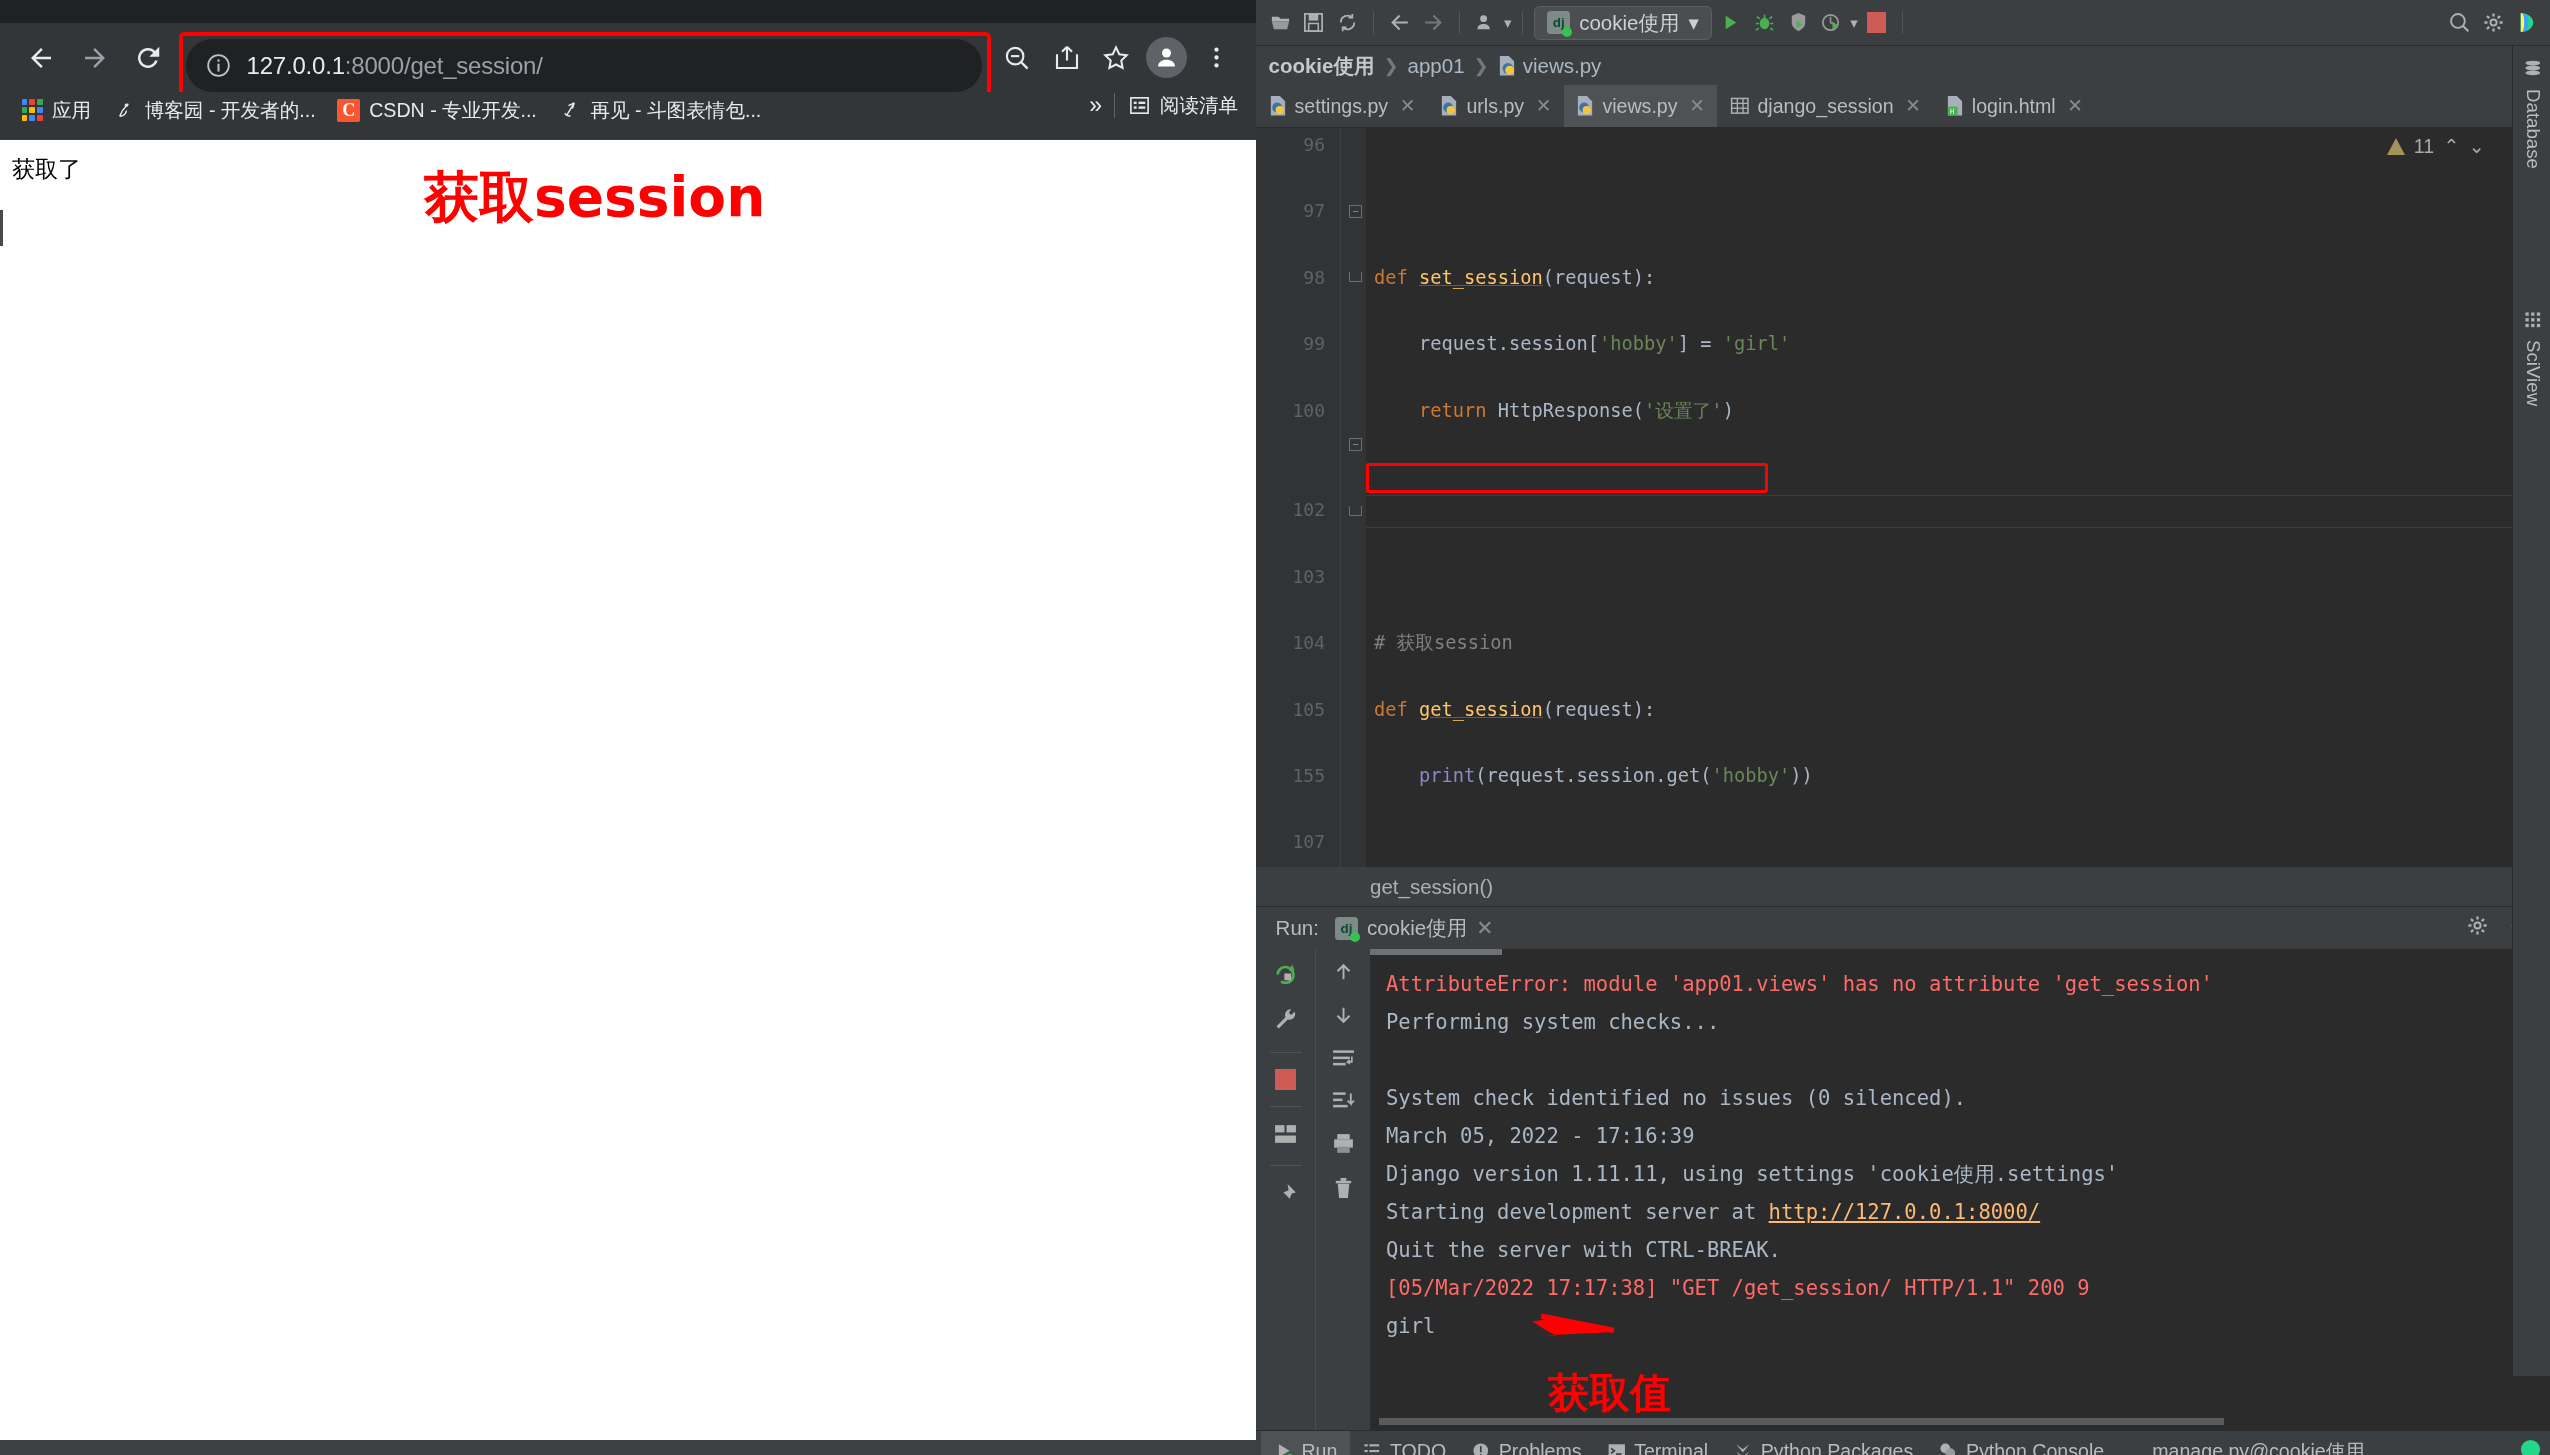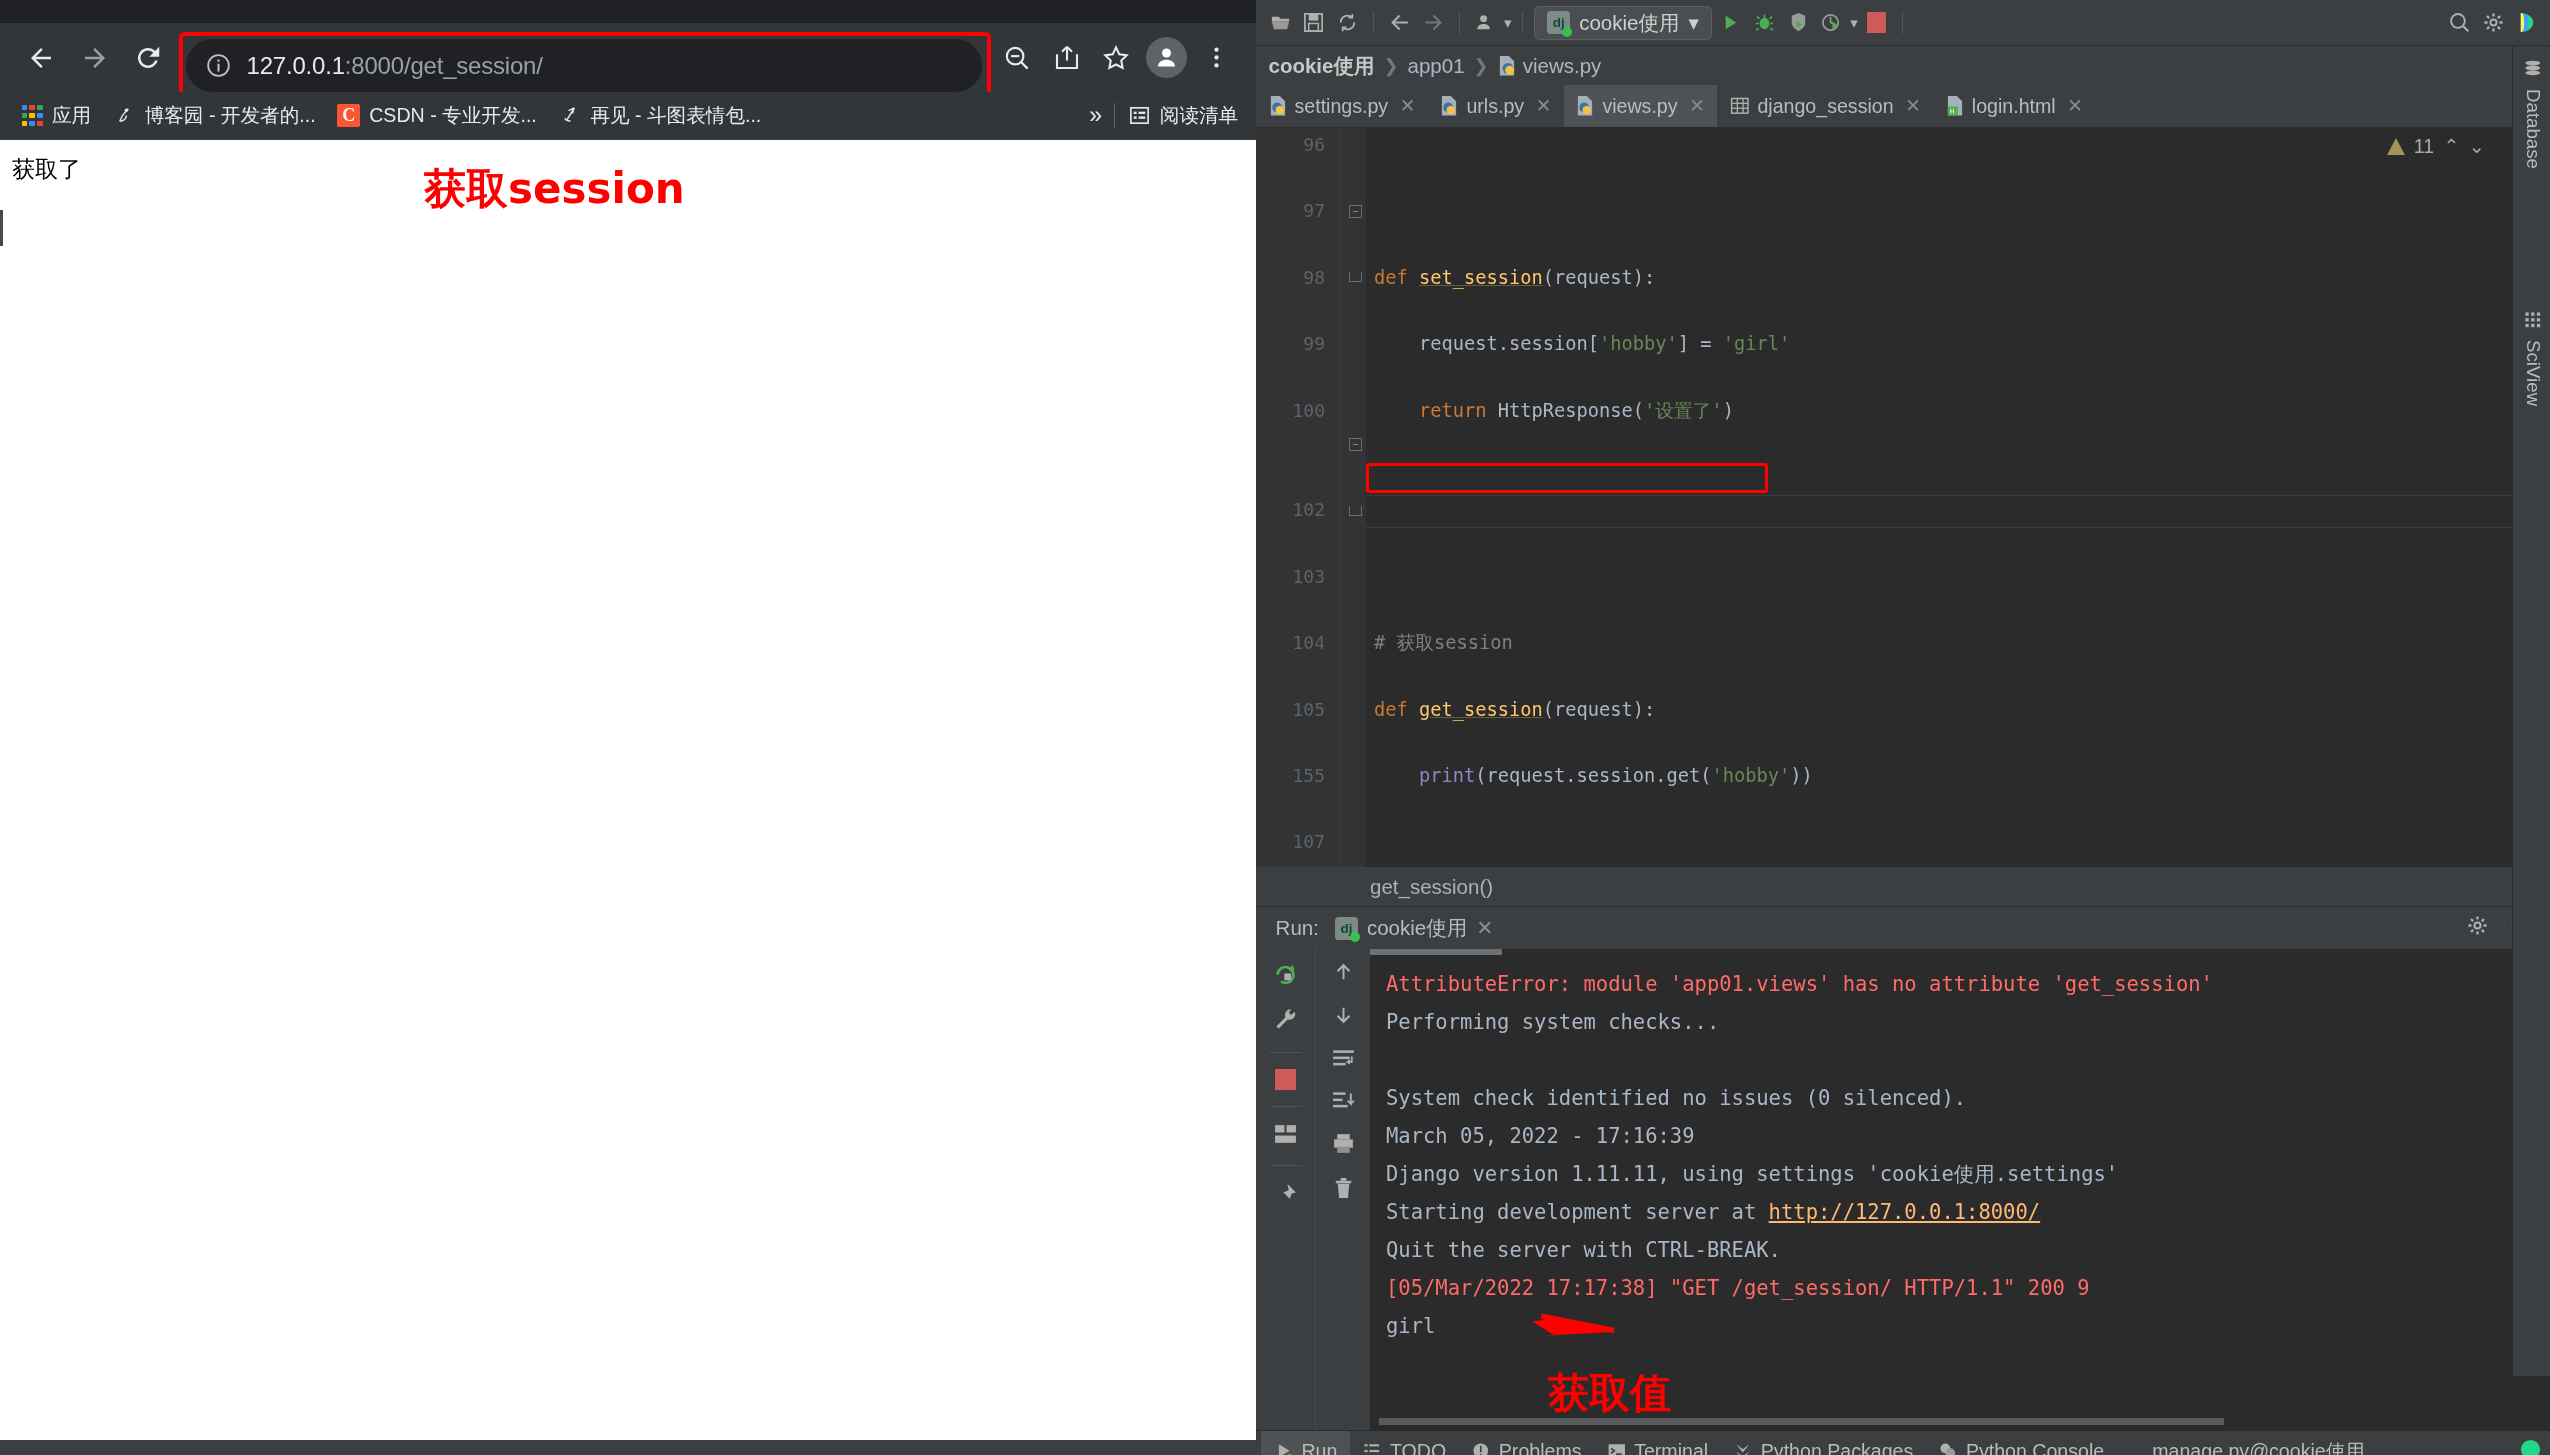"应用" .bookmarks { align-items: center -> flex-start }
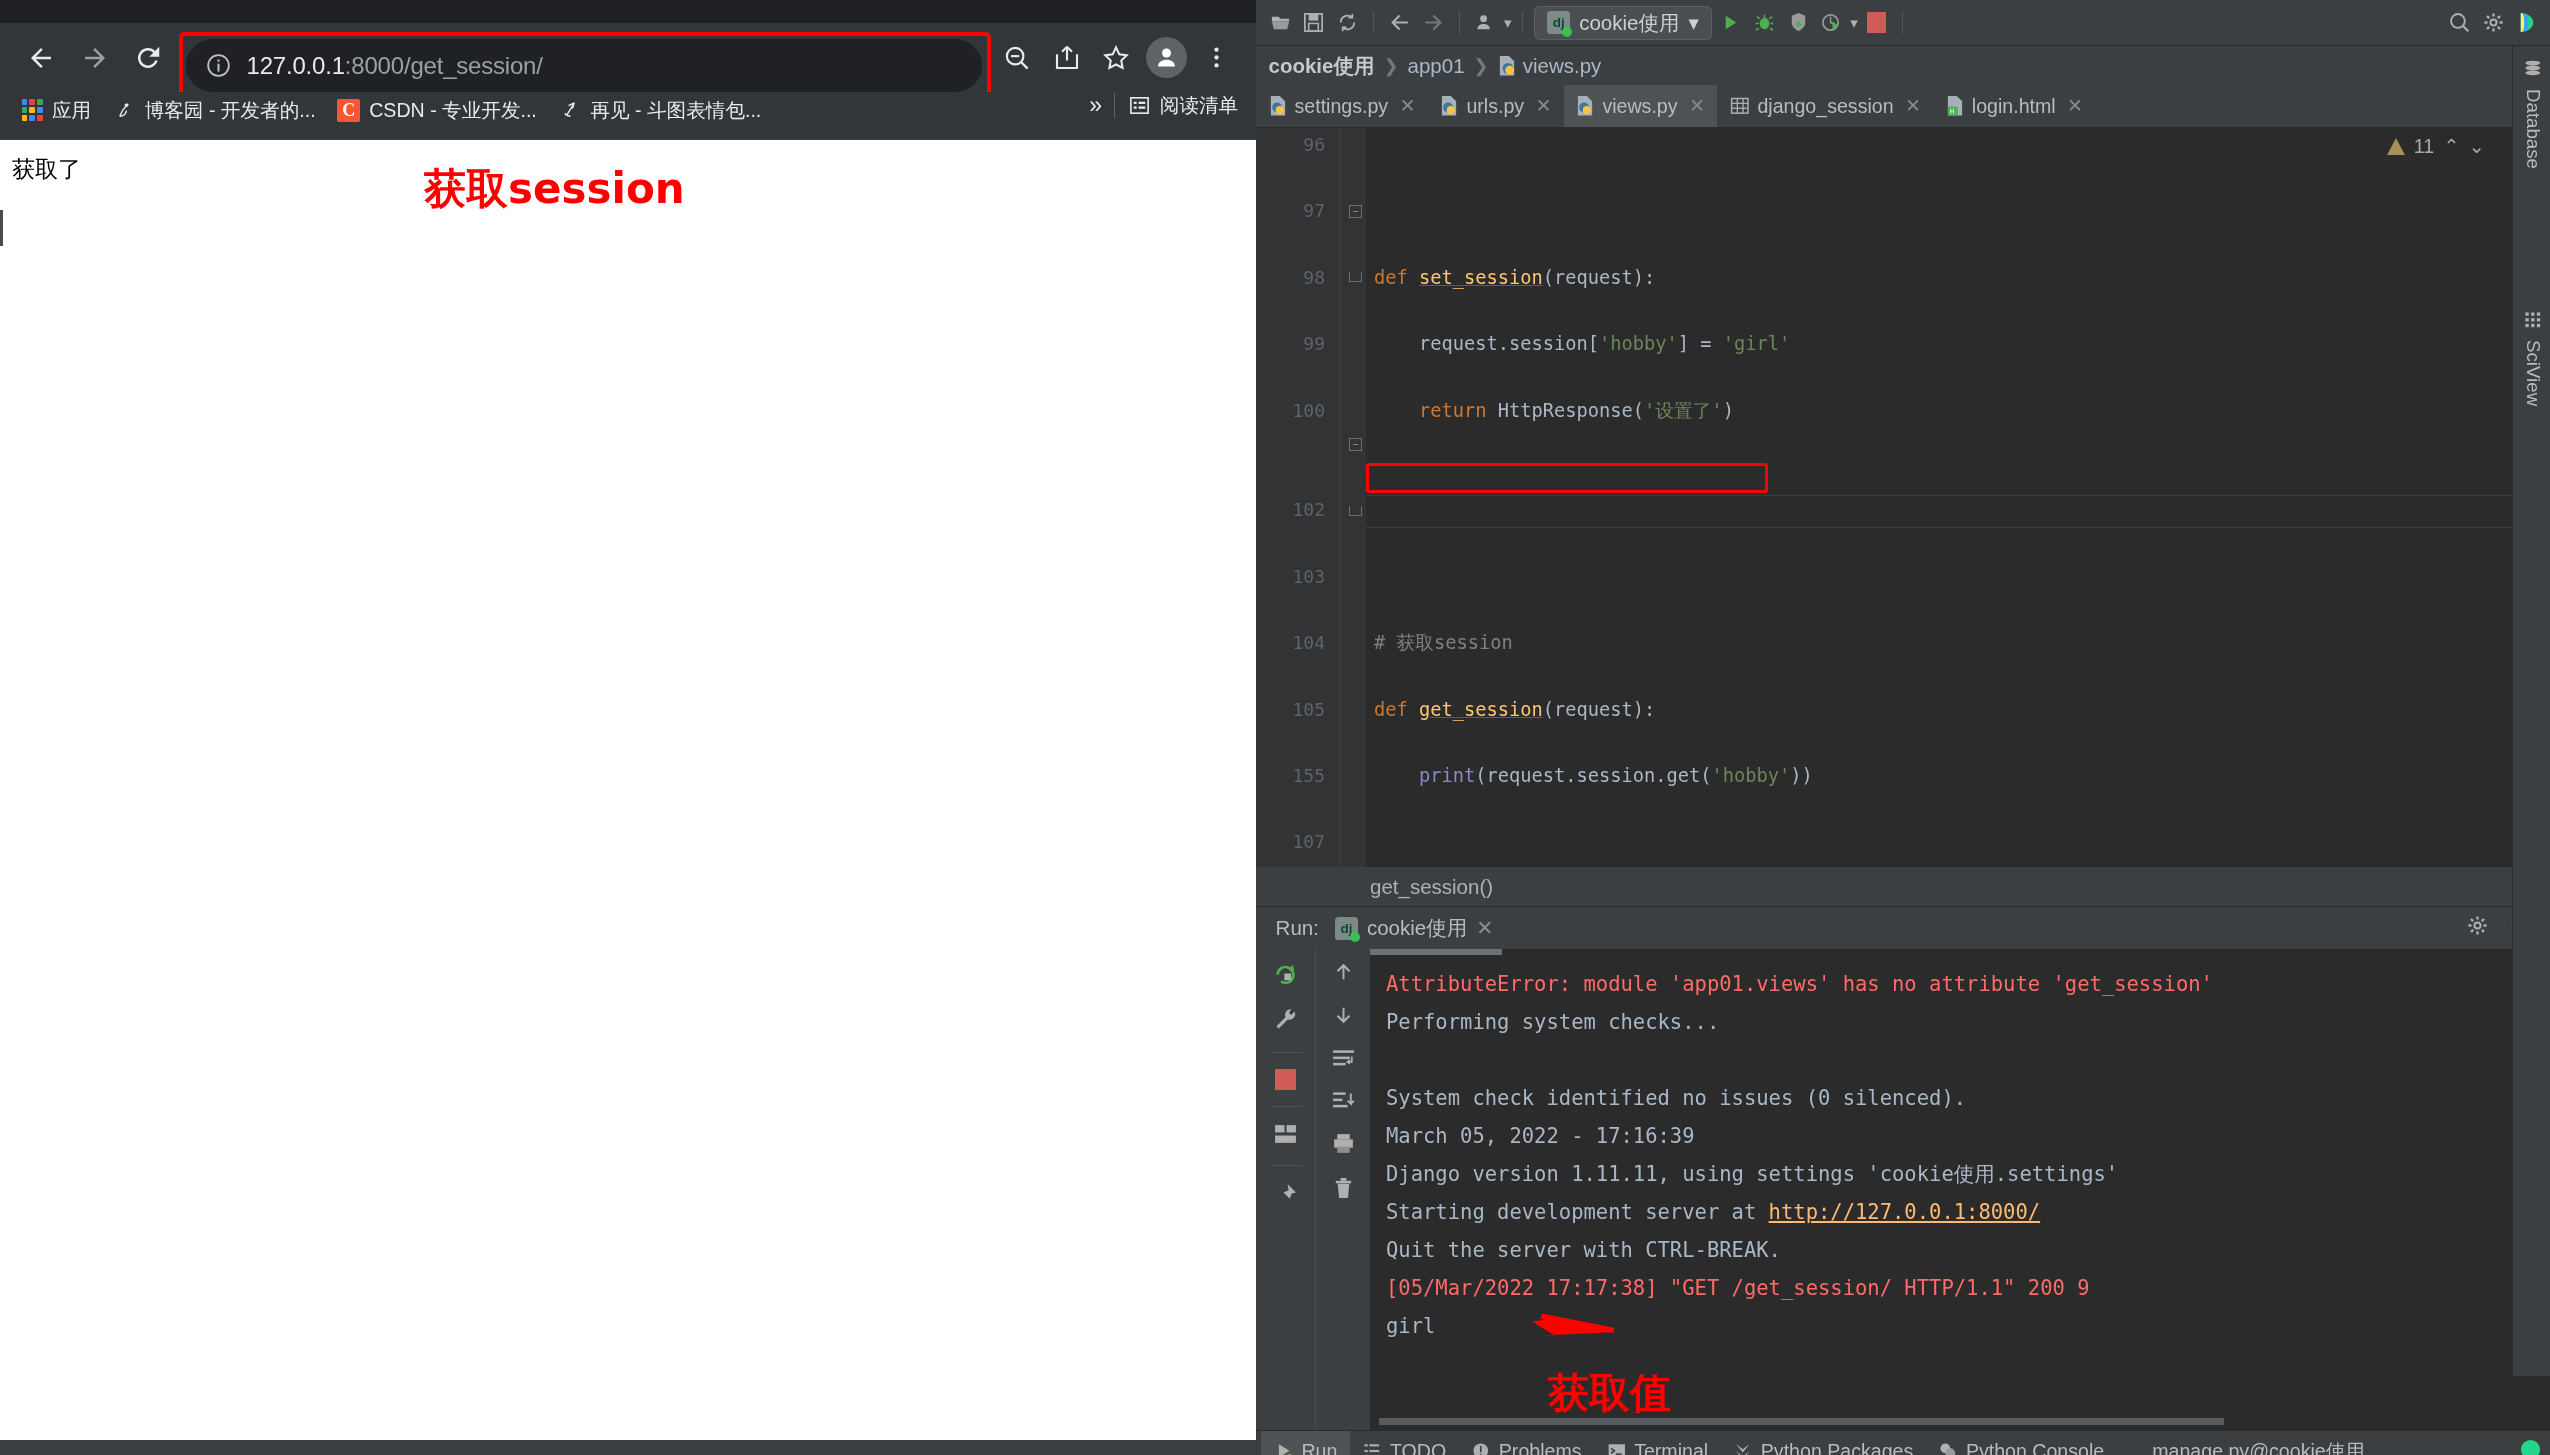"获取session" .annot-session { font-size: 42px -> 55px }
